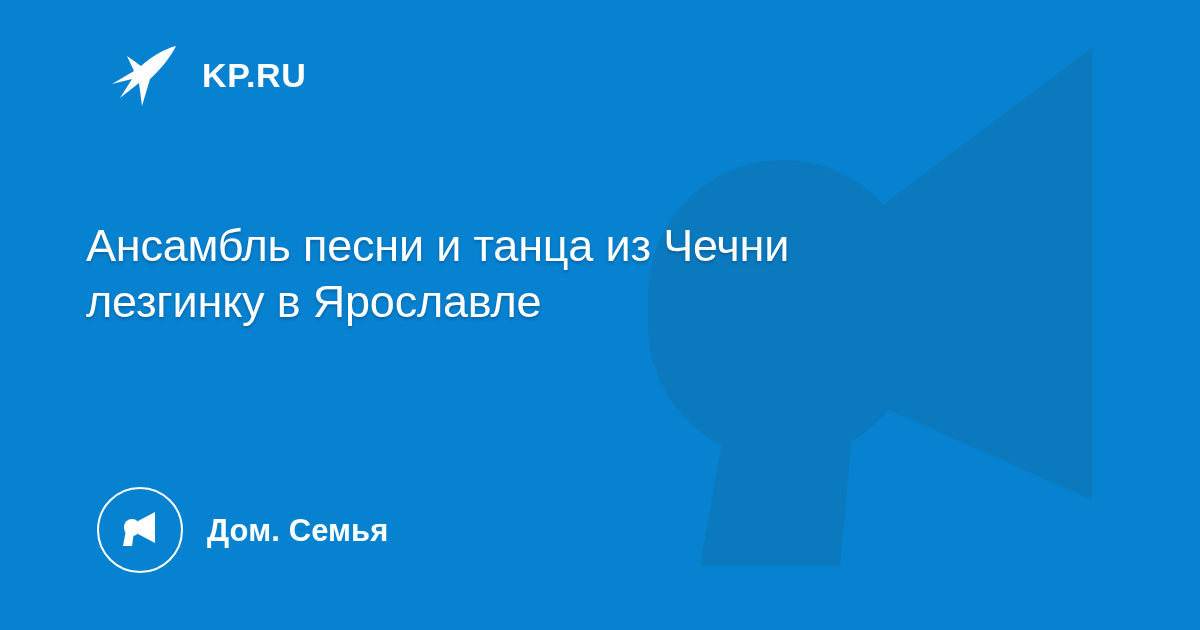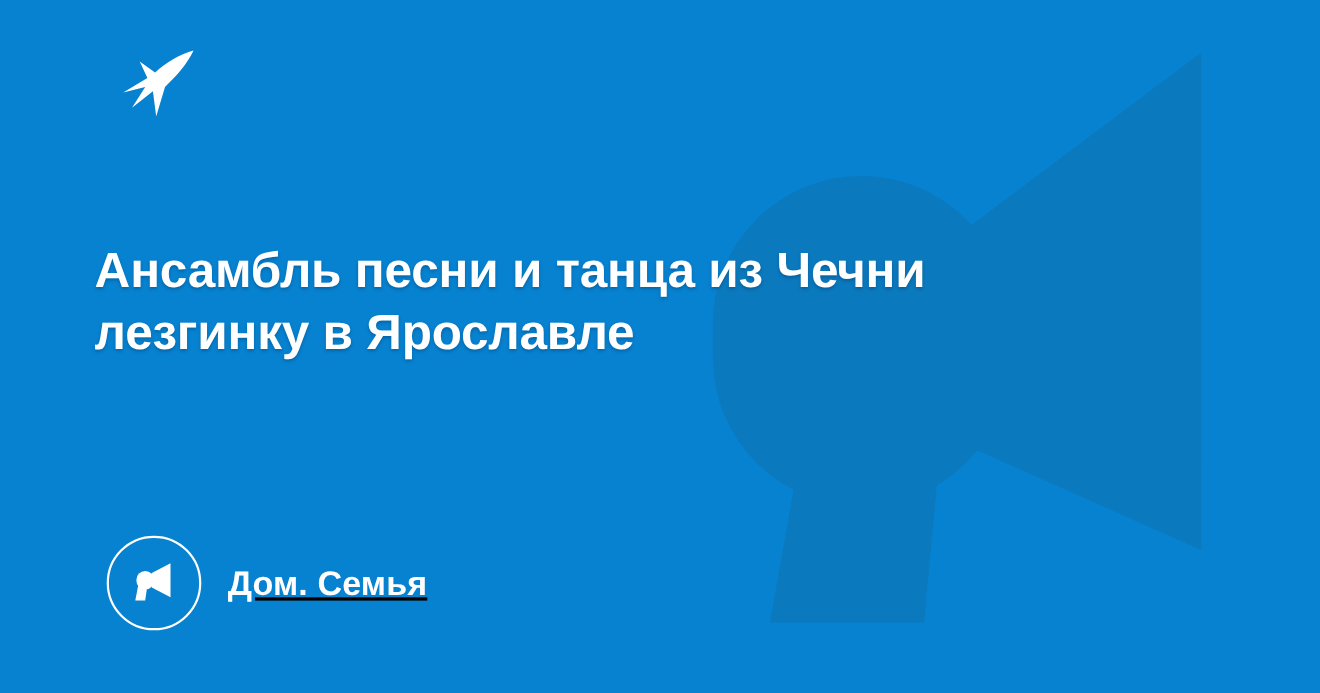"KP.RU" span.brand-name { html: none -> <span>KP.RU</span> }
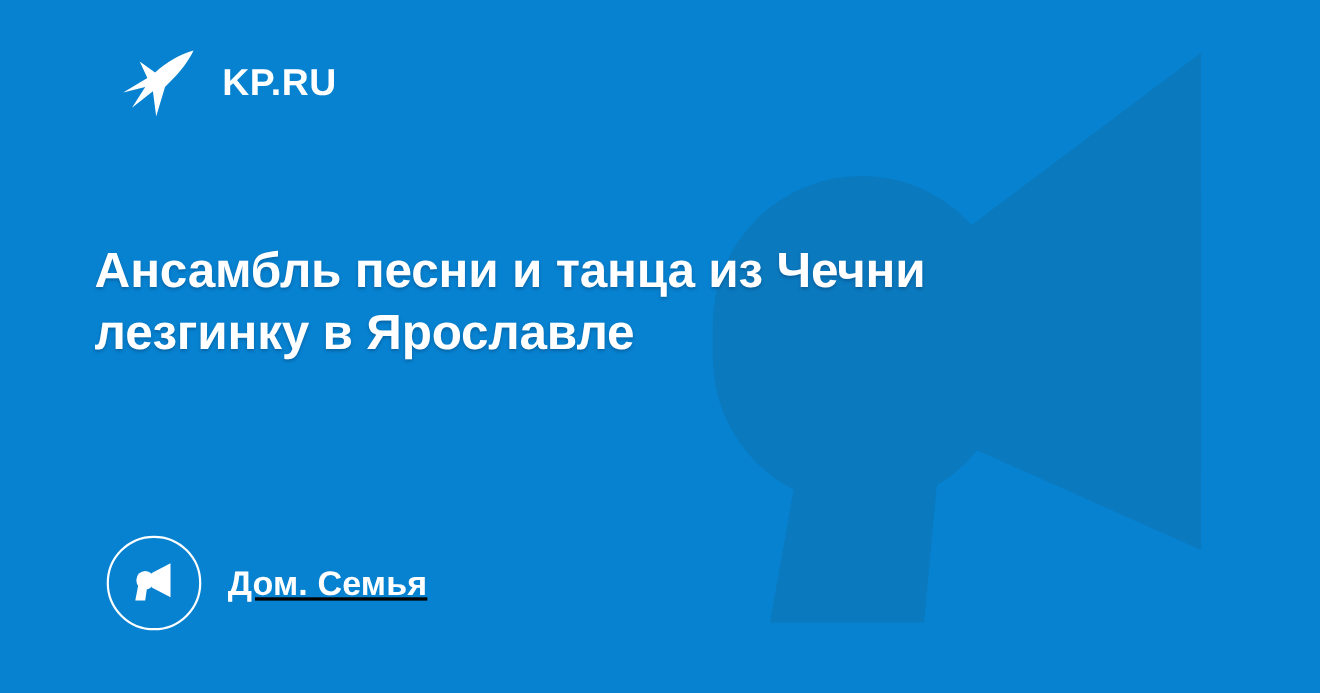"Ансамбль песни и танца из" .headline { font-weight: 700 -> 400 }
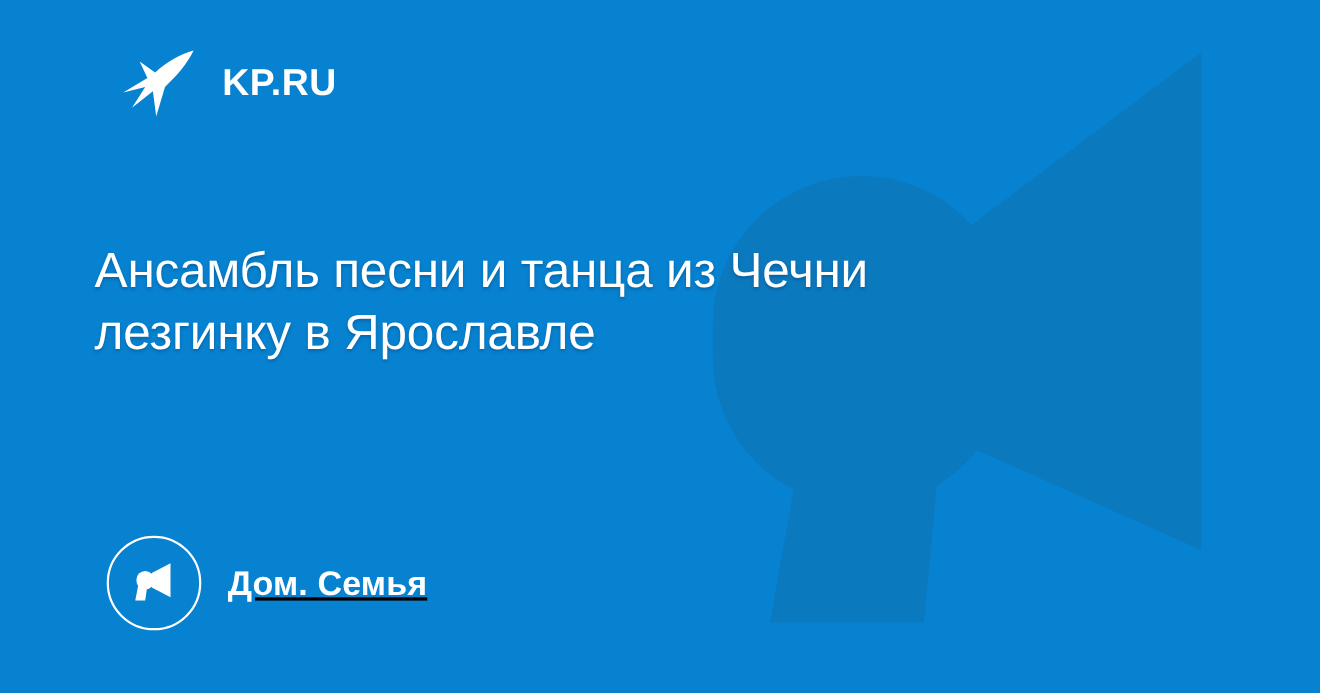"Дом. Семья" .category { text-decoration: underline -> none }
